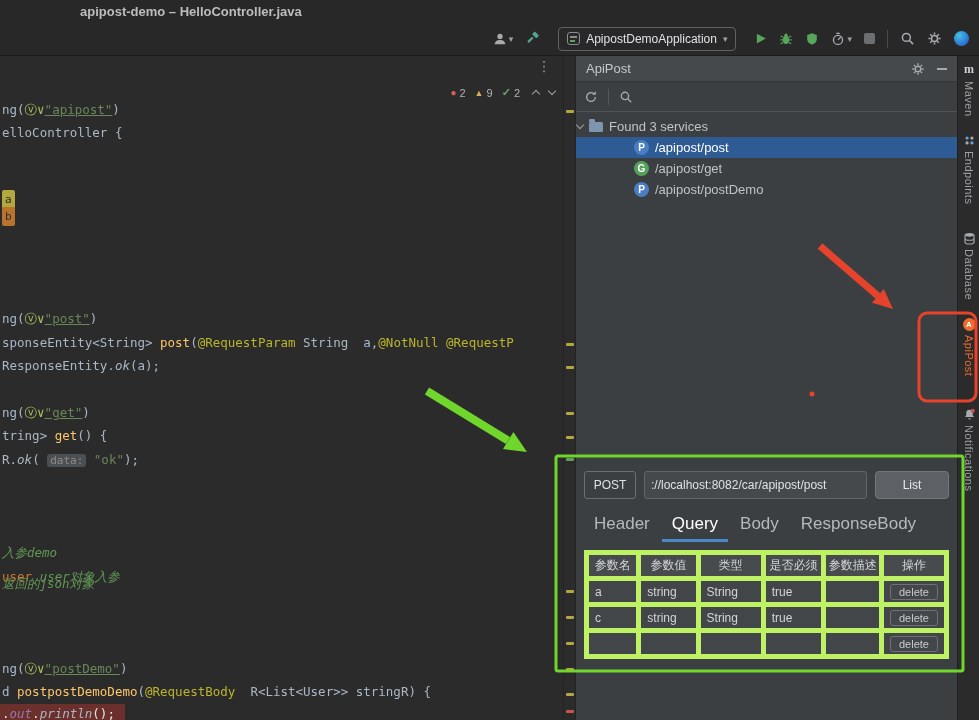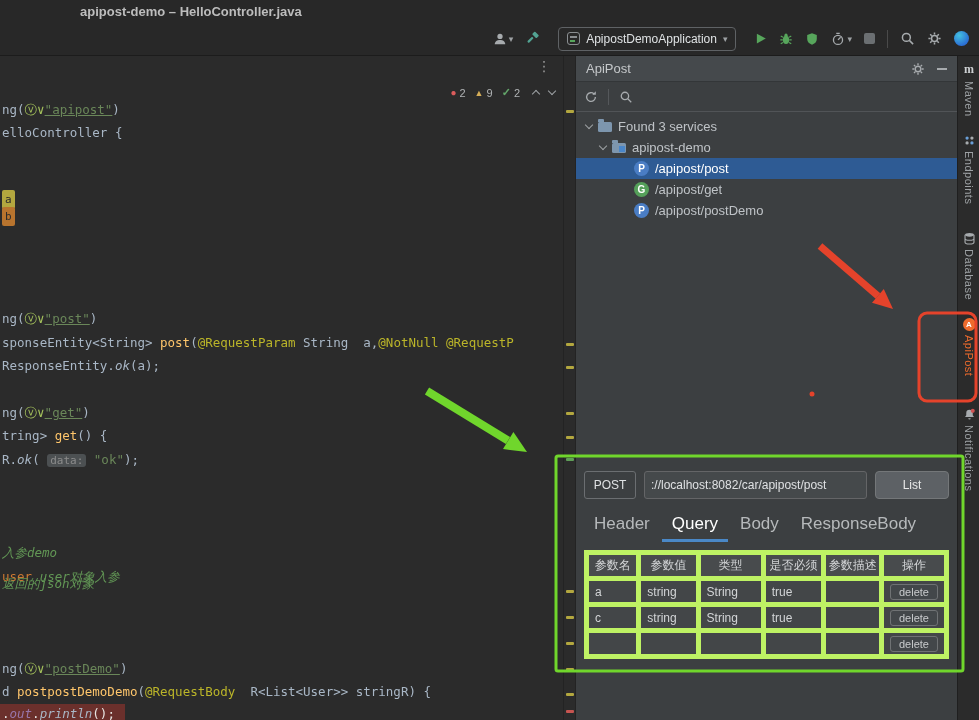"Found 3 services" div.tree-row { padding-left: 10px -> 1px }
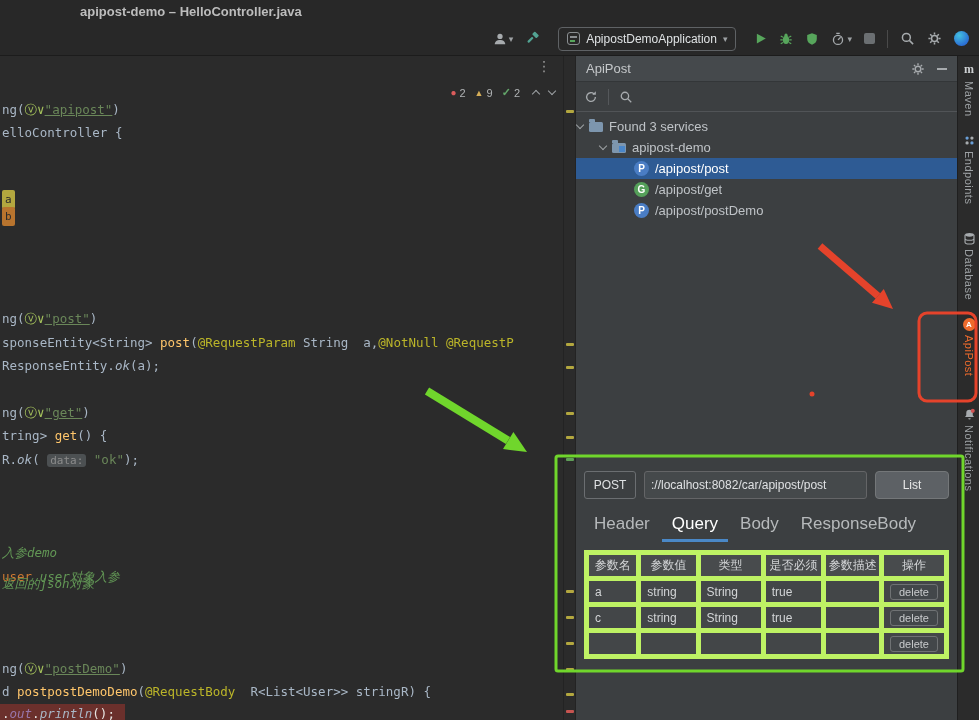"apipost-demo" div.tree-row { html: <div> <span></span> <span></span> <span>apipost-demo</span> </div> -> none }
